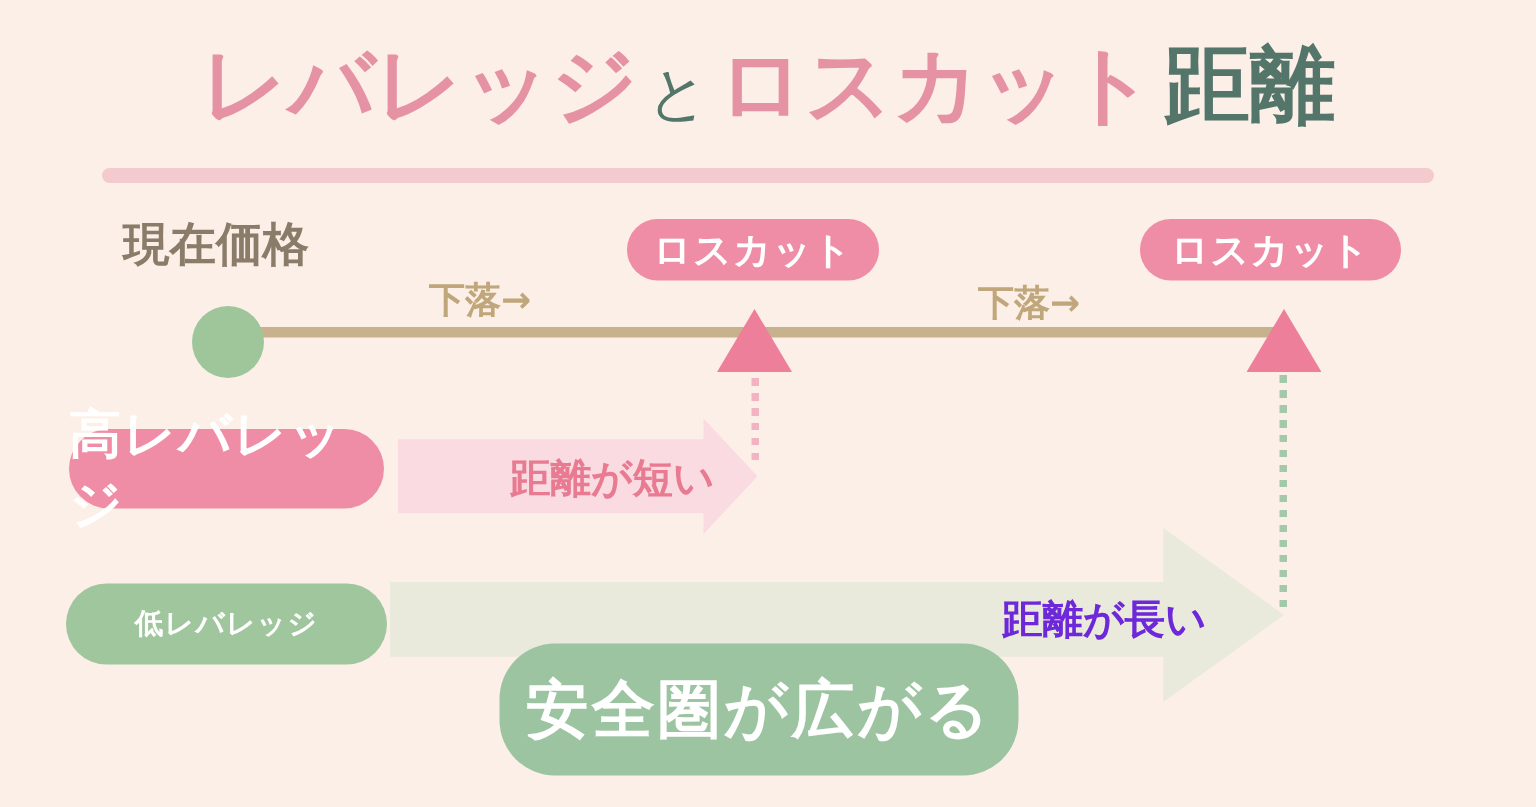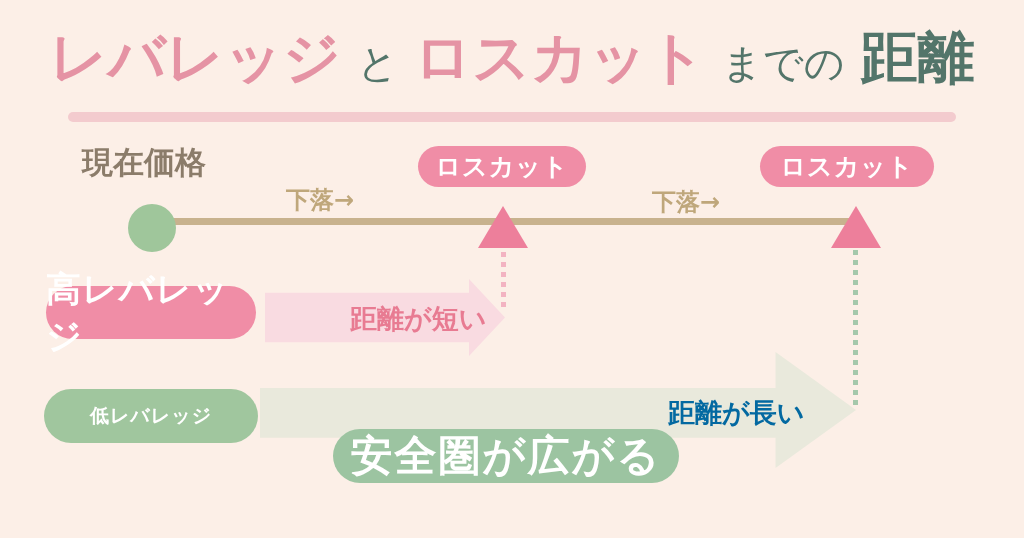"レバレッジ" .title { gap: 16px -> 6px }
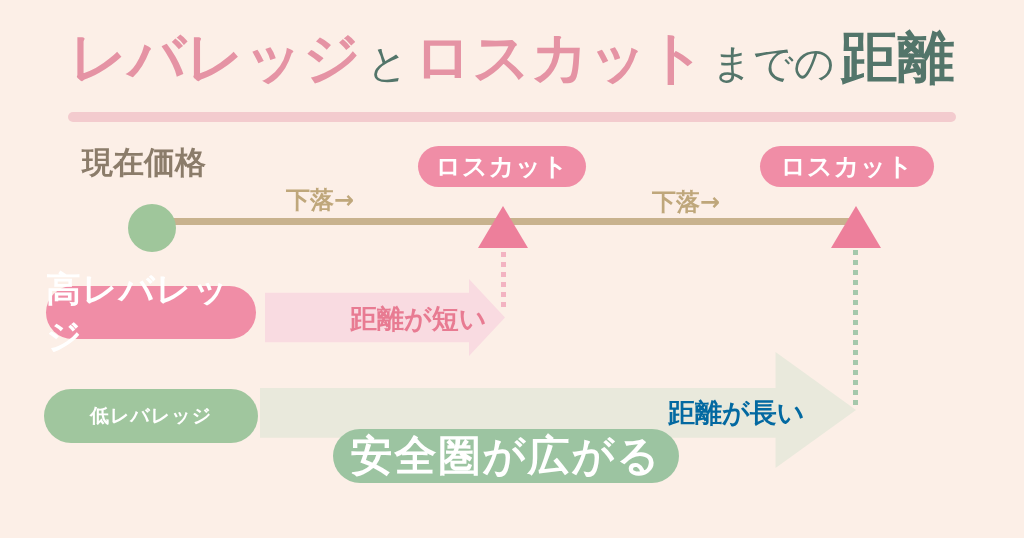"までの" span.t-sm { html: <span>までの</span> -> none }
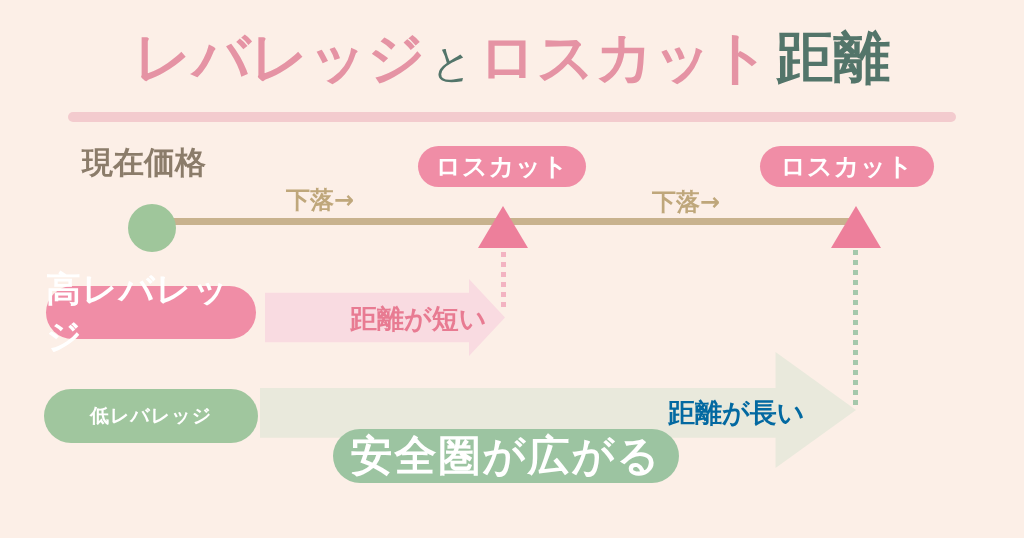"距離が短い" .short-label { left: 350px -> 340px }
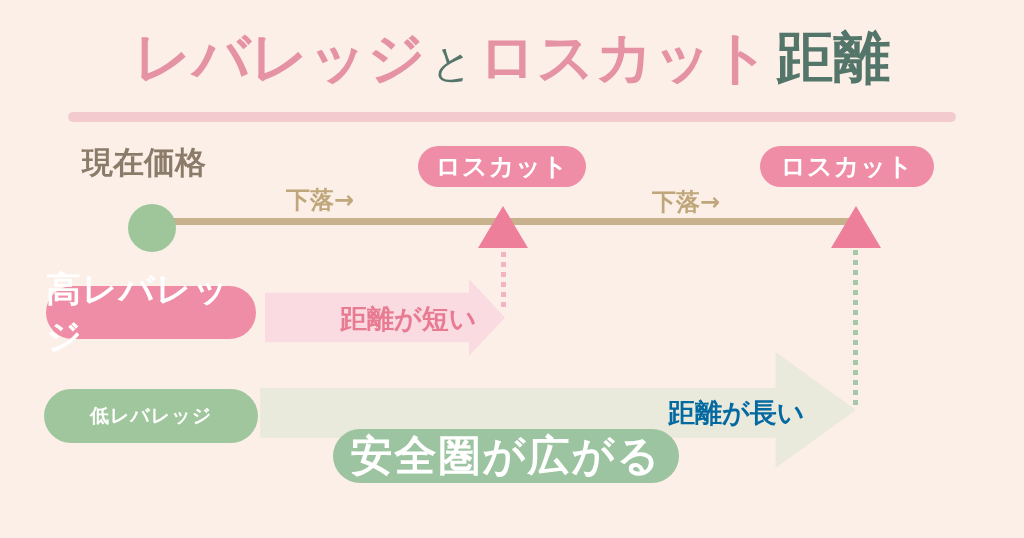"距離が長い" .long-label { color: #0369a1 -> #6d28d9 }
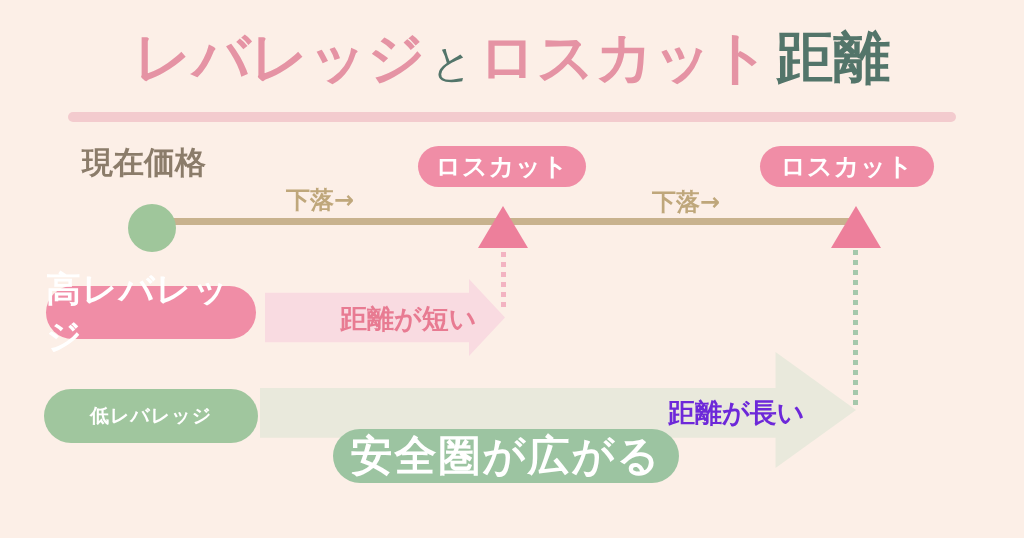"安全圏が広がる" .safety { height: 54px -> 88px }
